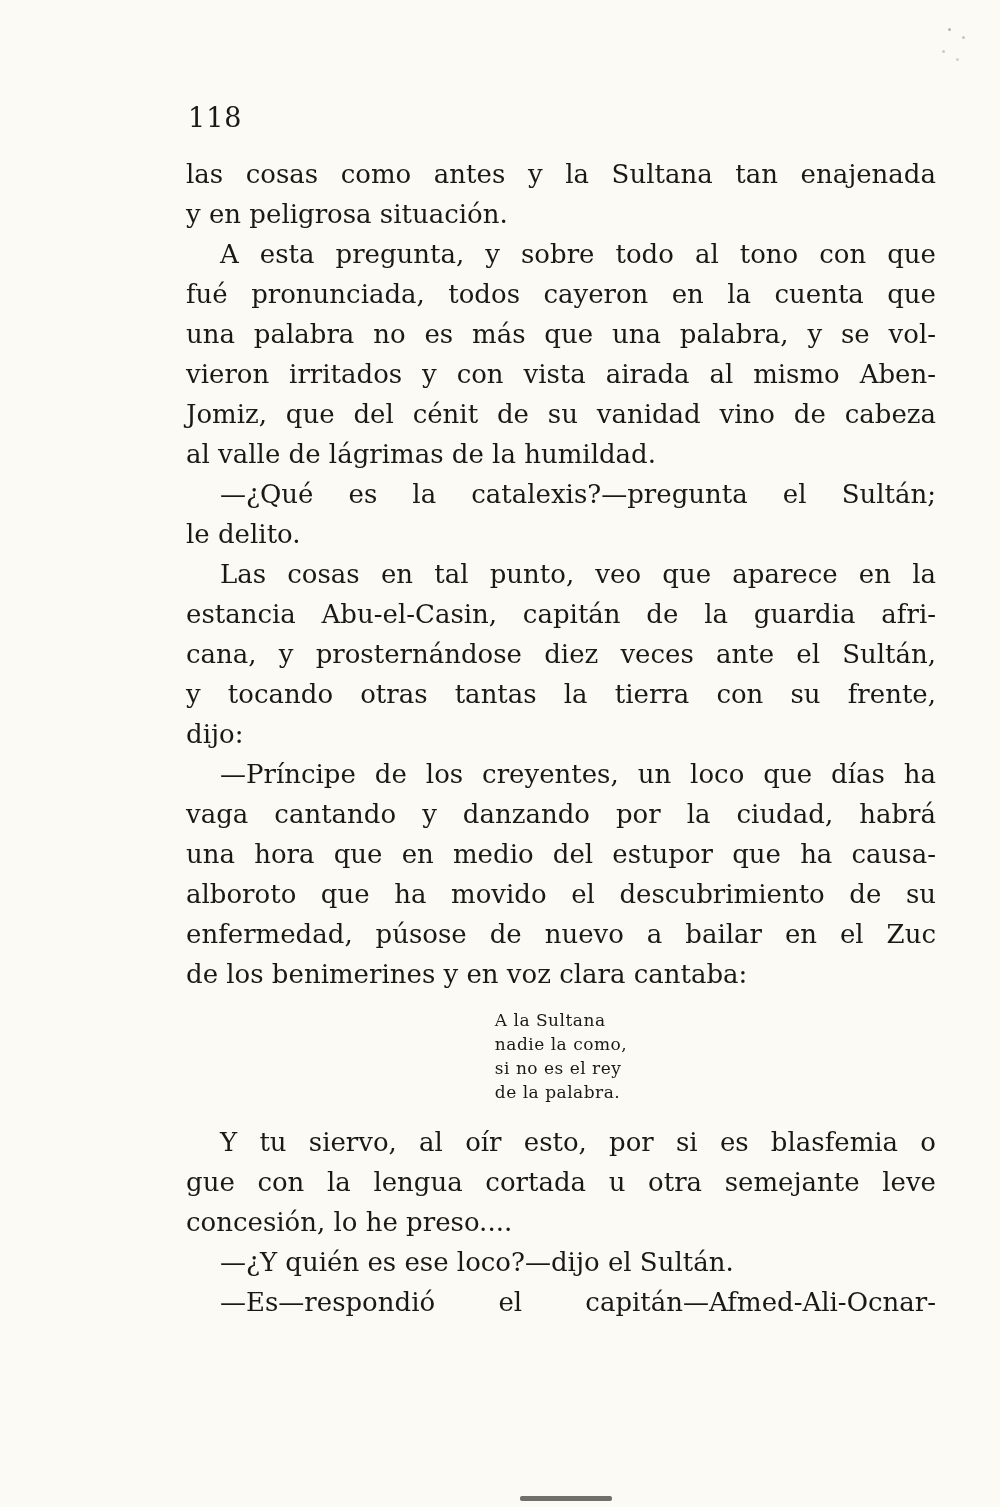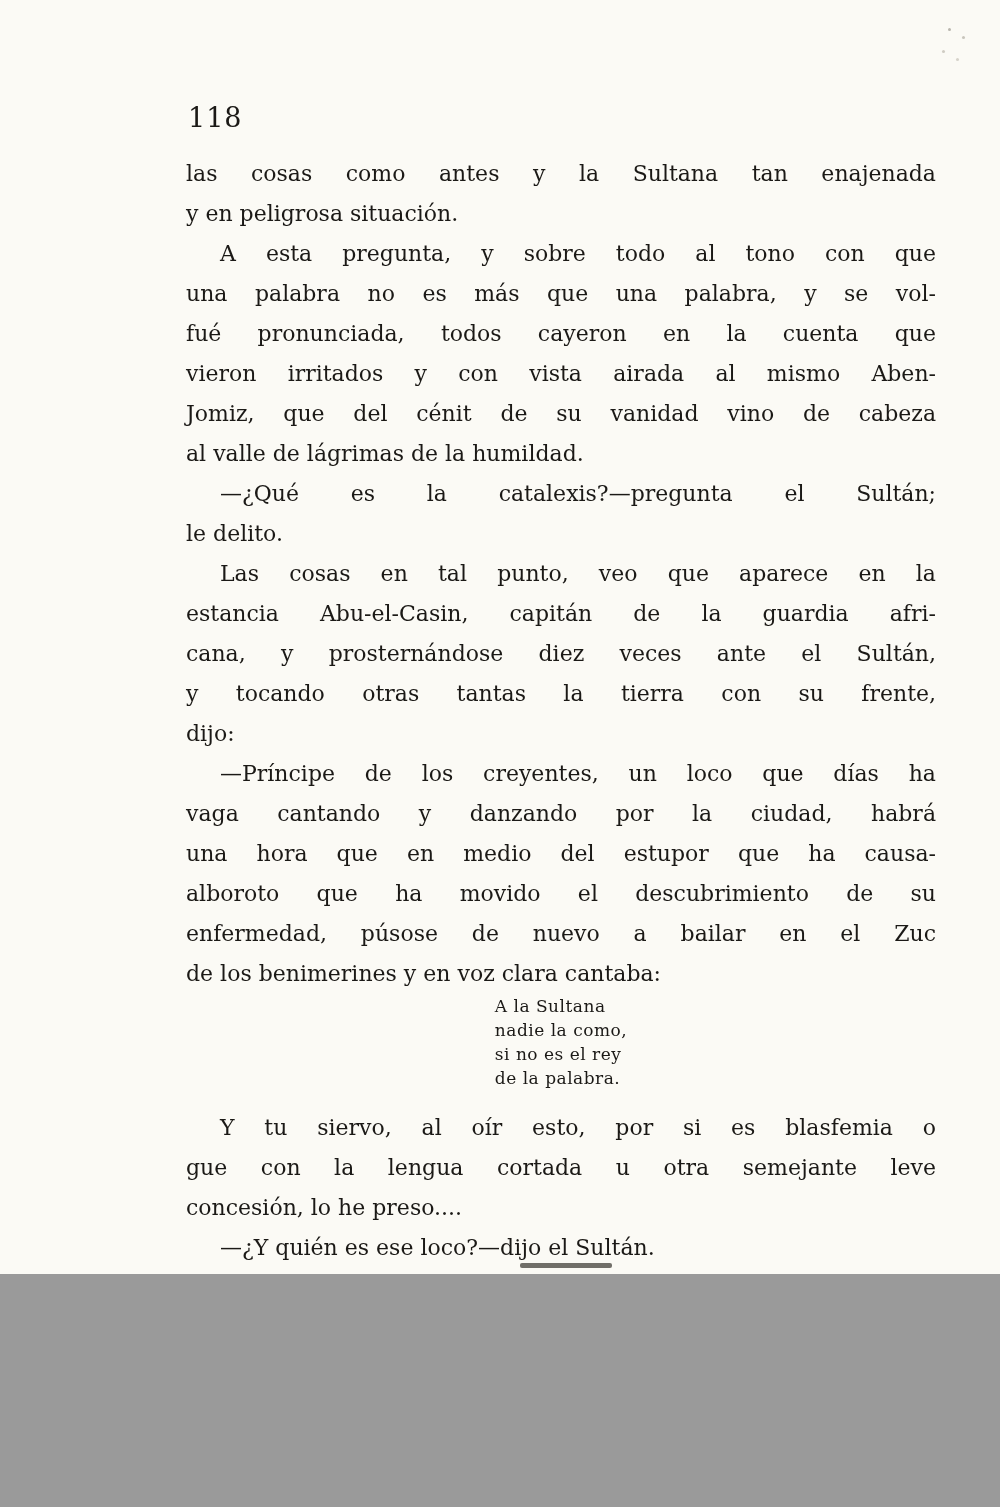"118" .page { height: 1274px -> 1507px }
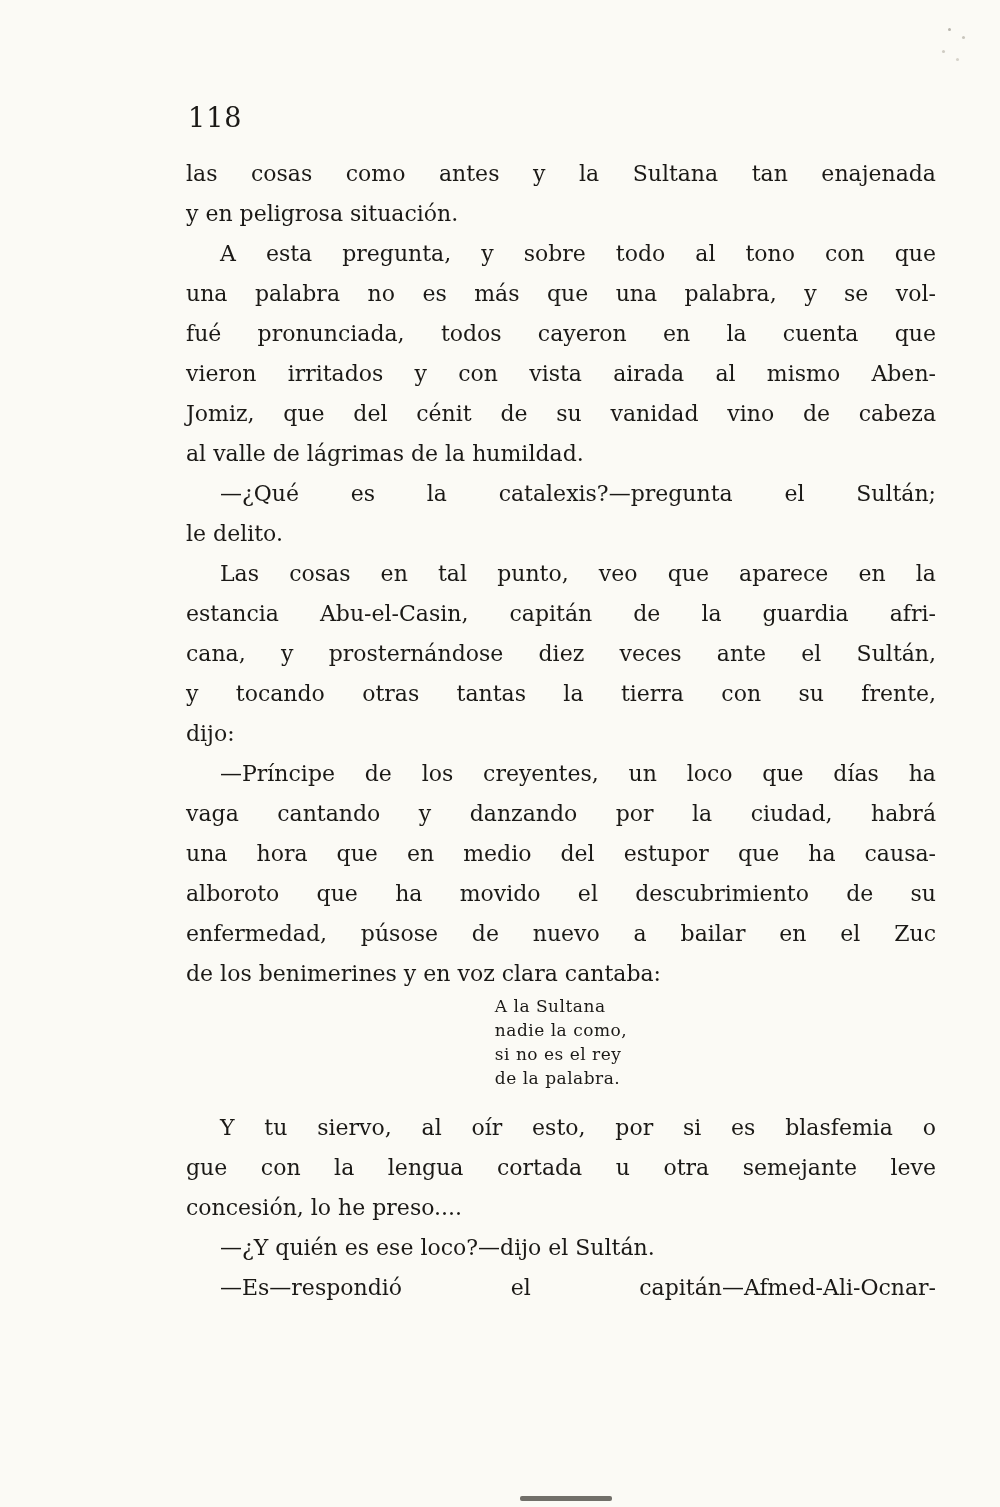"las cosas como antes y" .line { font-size: 22px -> 26px }
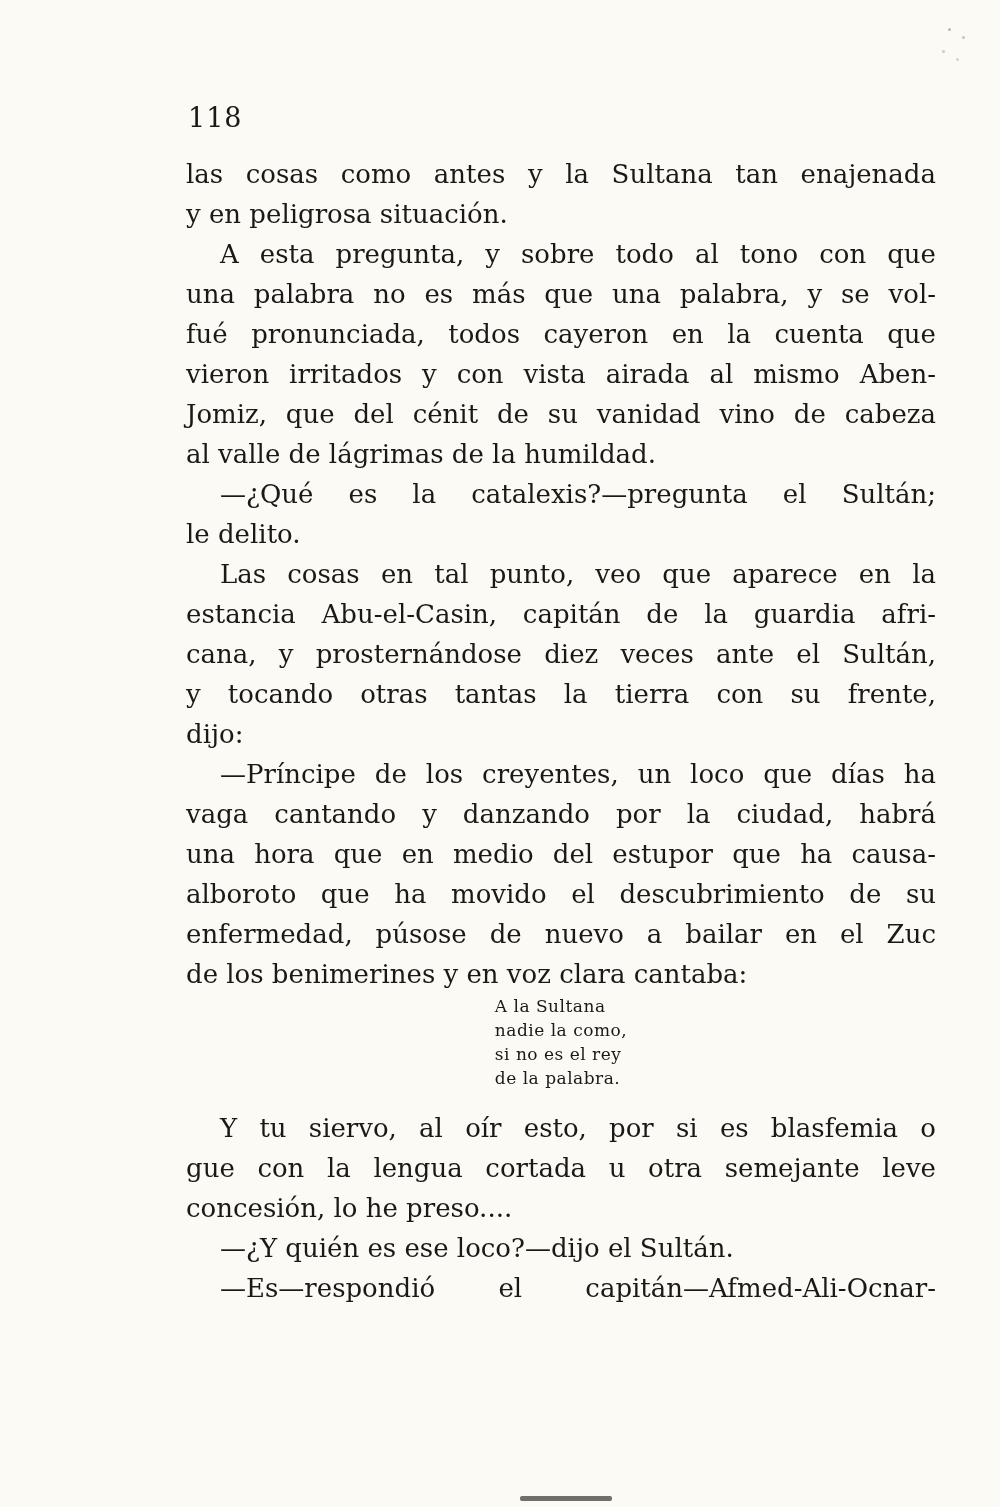"una palabra no es más" div.line { order: before "fué pronunciada, todos cayeron en" -> after "fué pronunciada, todos cayeron en" }
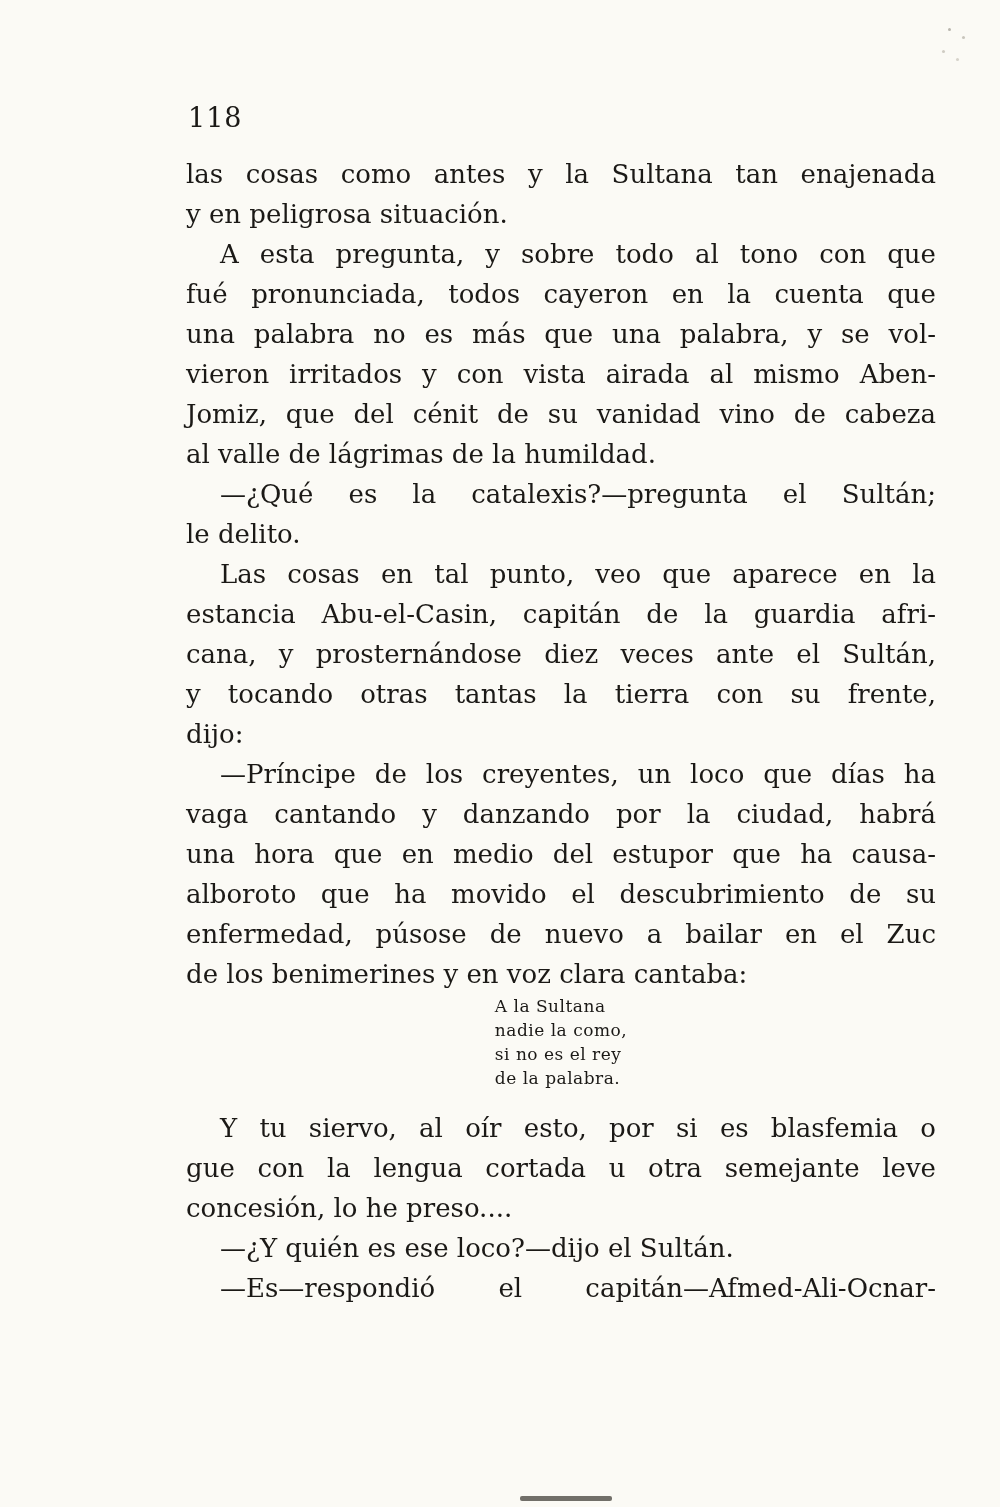"A la Sultana" .verse { margin: 0 0 18px -> 14px 0 18px }
